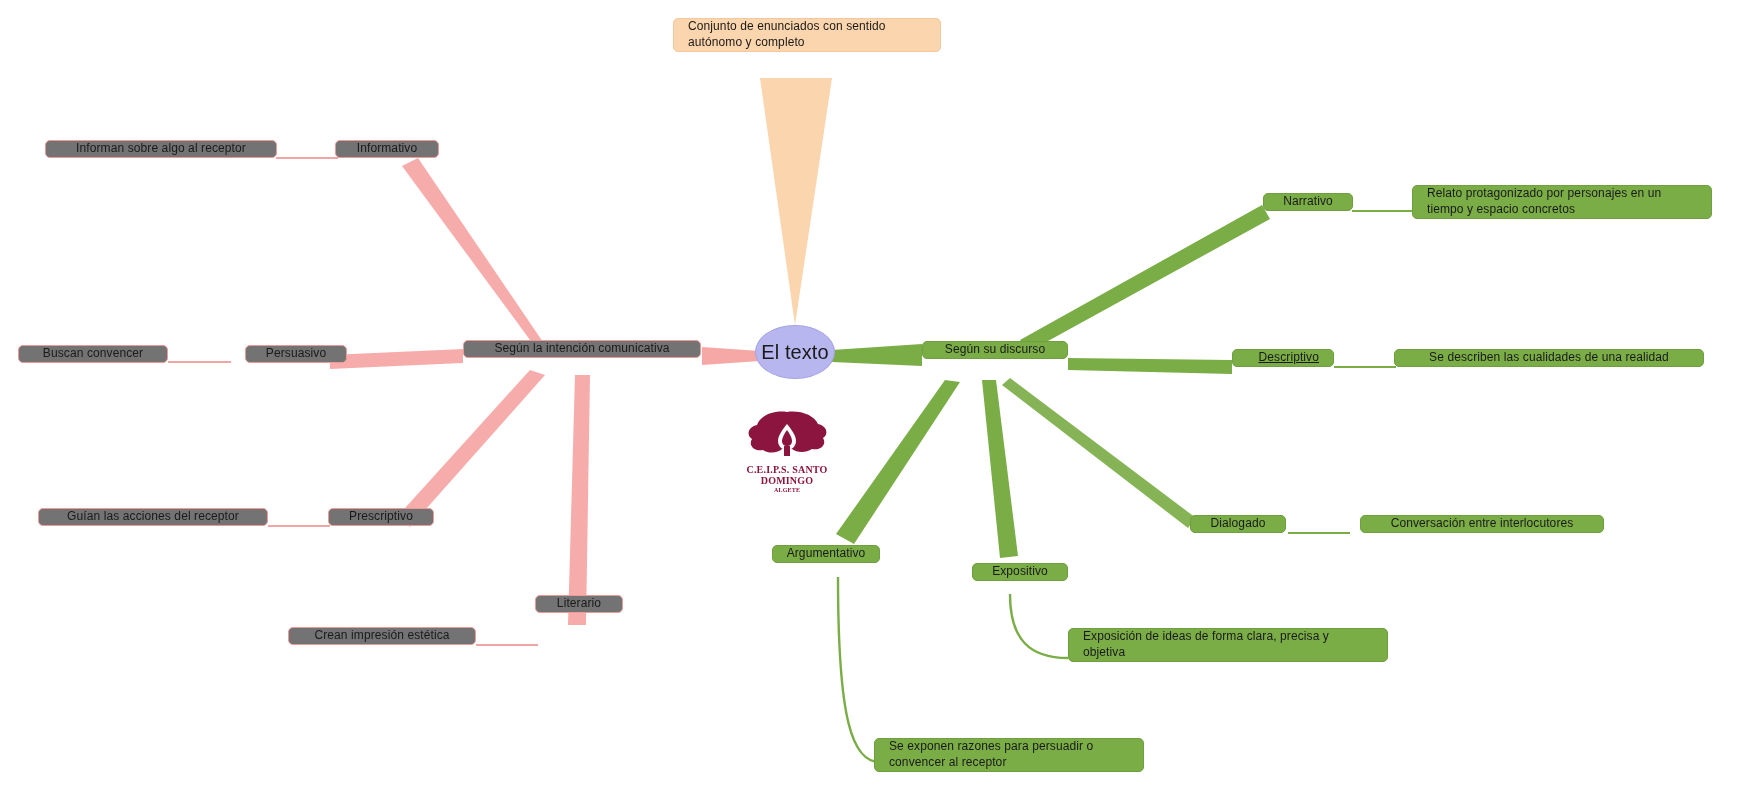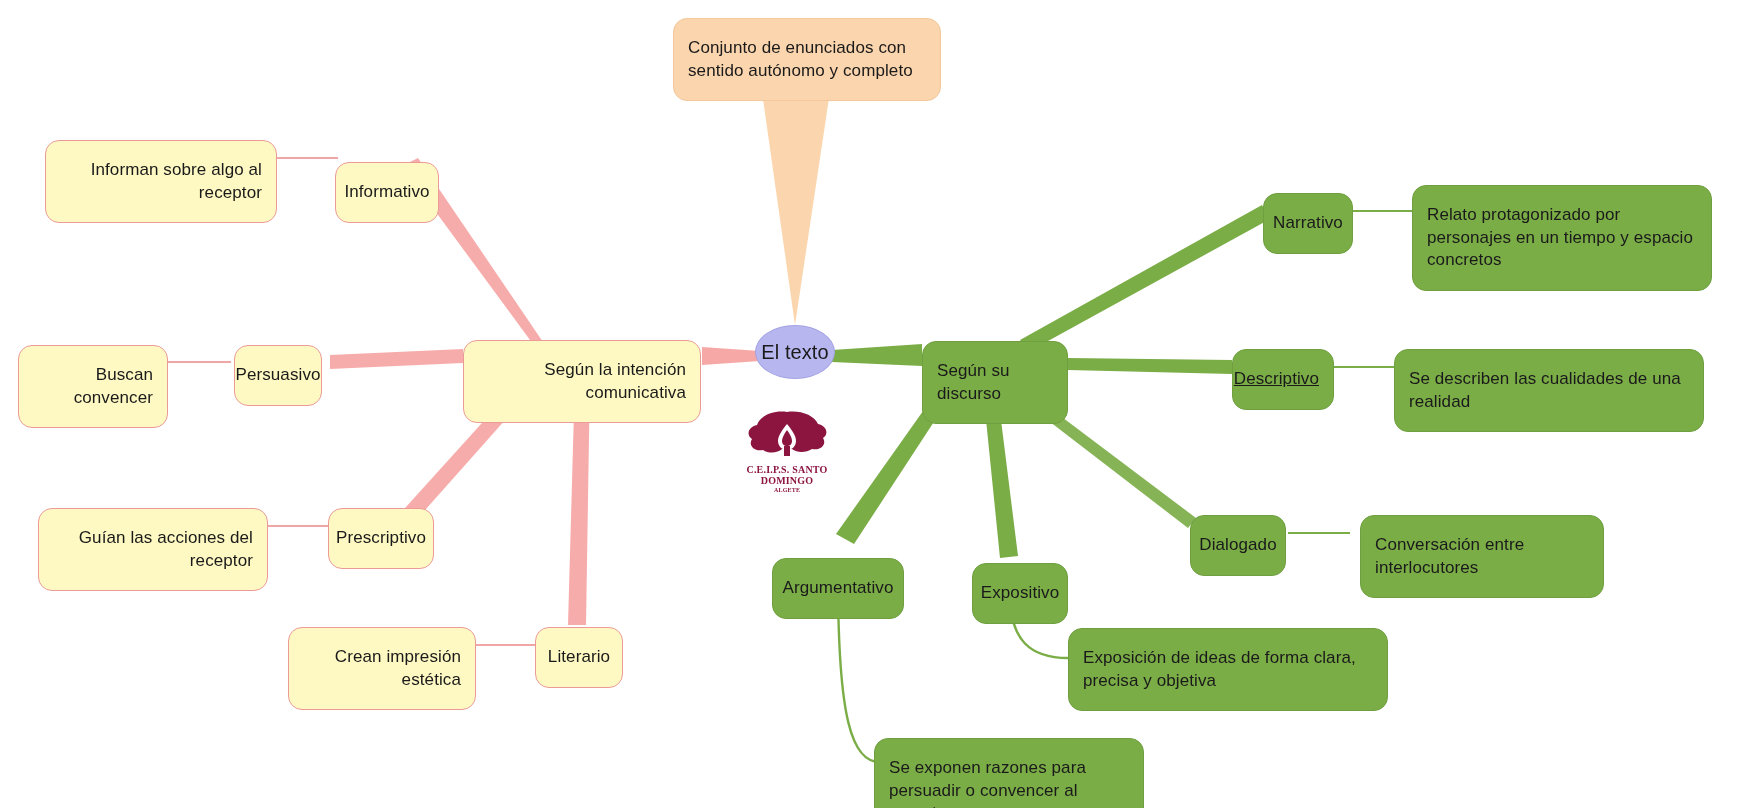"Conjunto de enunciados con sentido" .node { border-radius: 14px -> 5px; font-size: 17px -> 12px; padding: 18px 14px -> 0 14px }
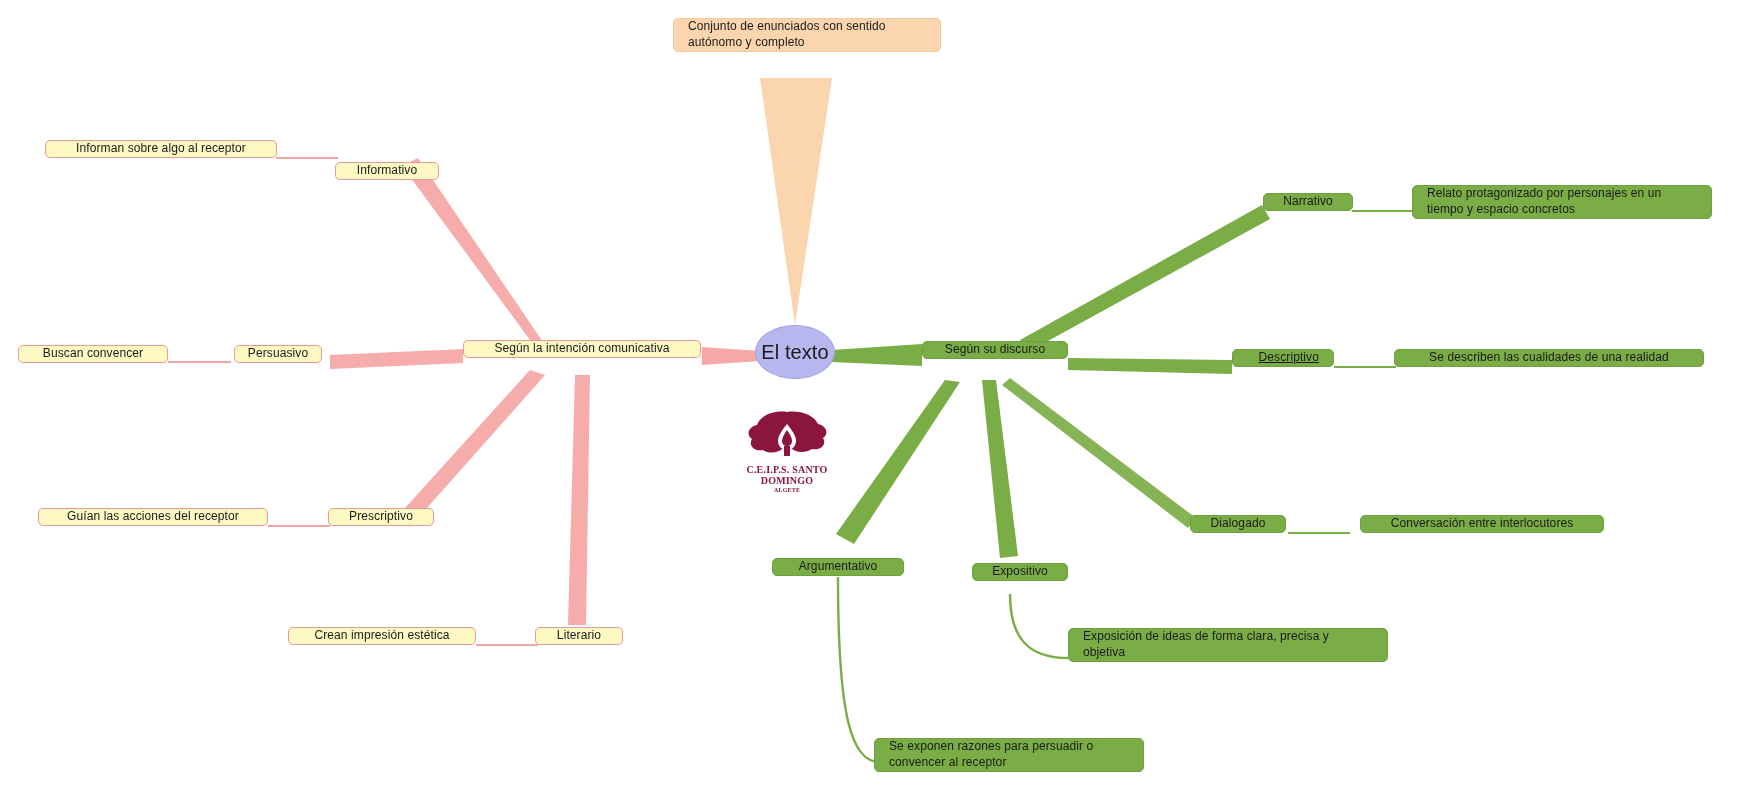"Informan sobre algo al receptor" .n-pink { background: #fef9c3 -> #737373 }
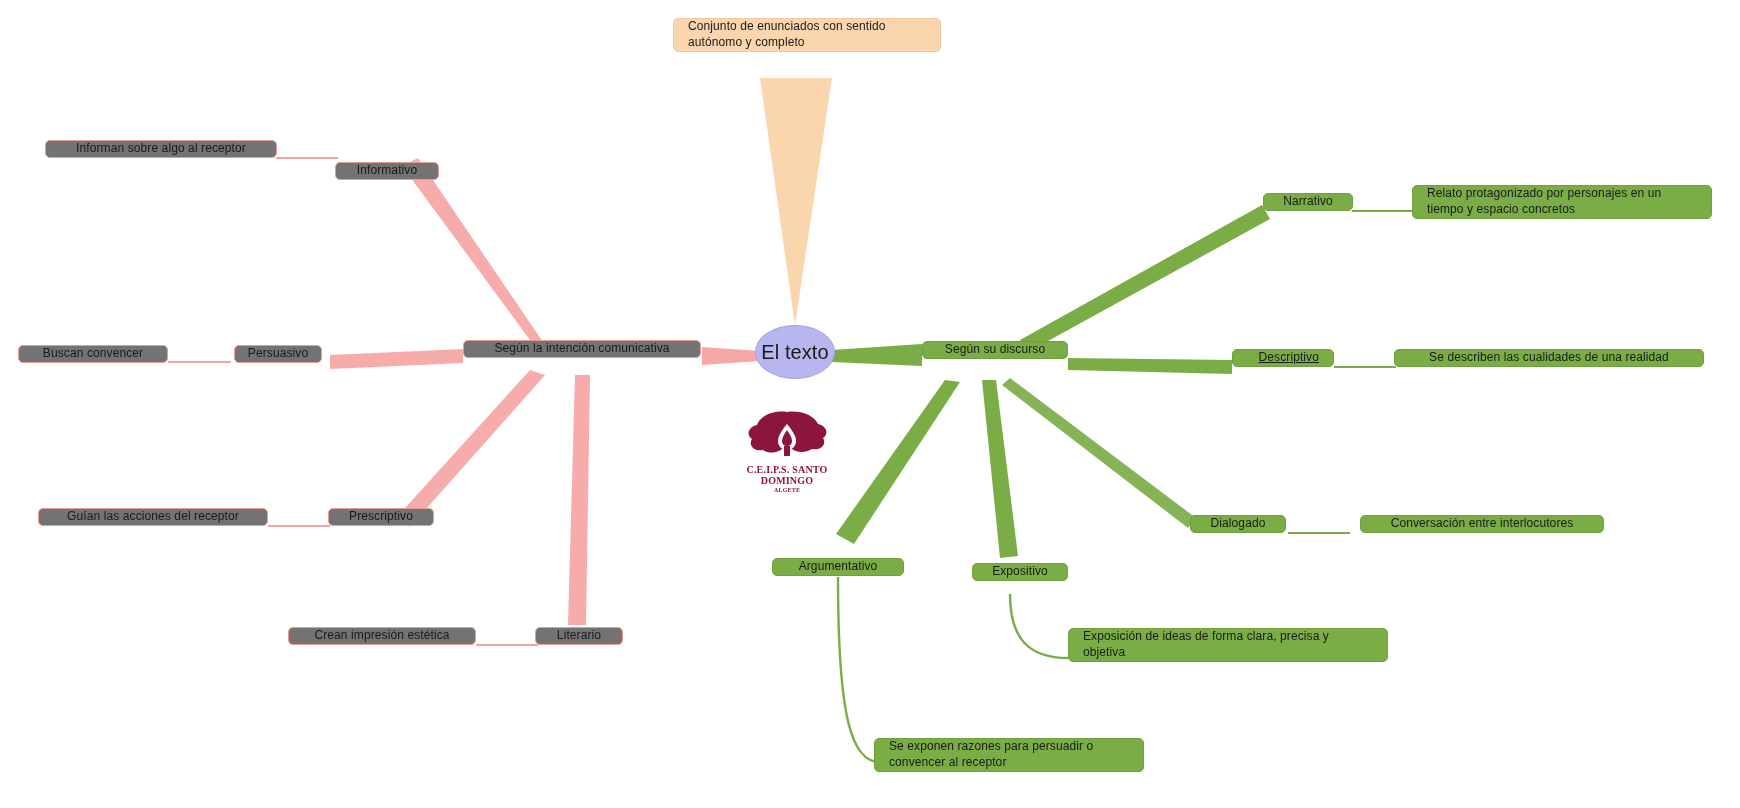"Informativo" div.node { margin-top: 22px -> none }
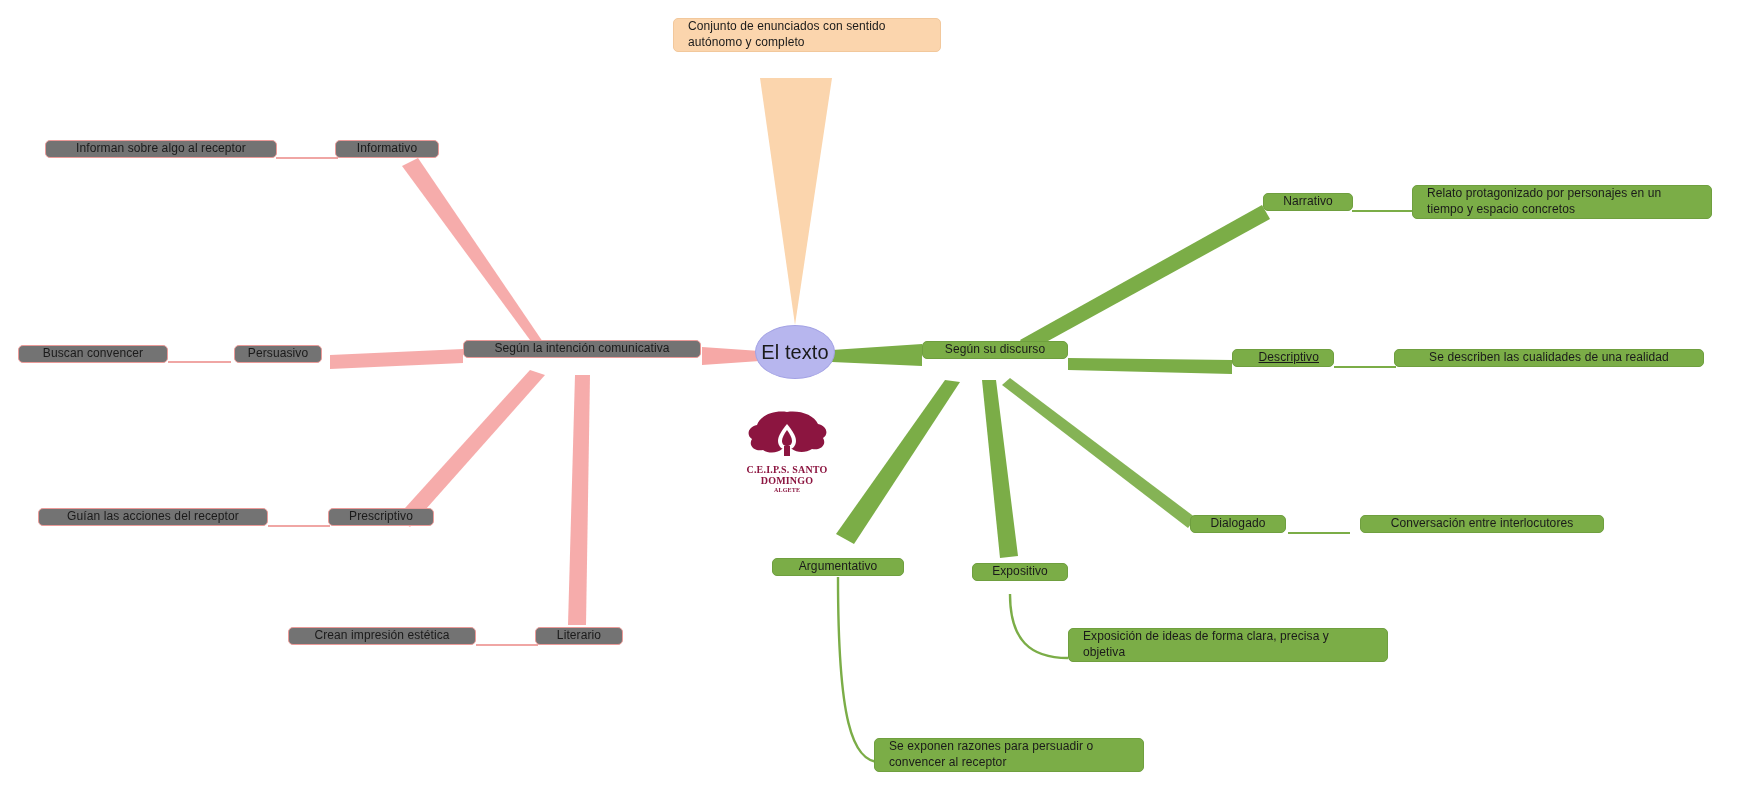"Persuasivo" div.node { left: 234px -> 245px; width: 88px -> 102px }
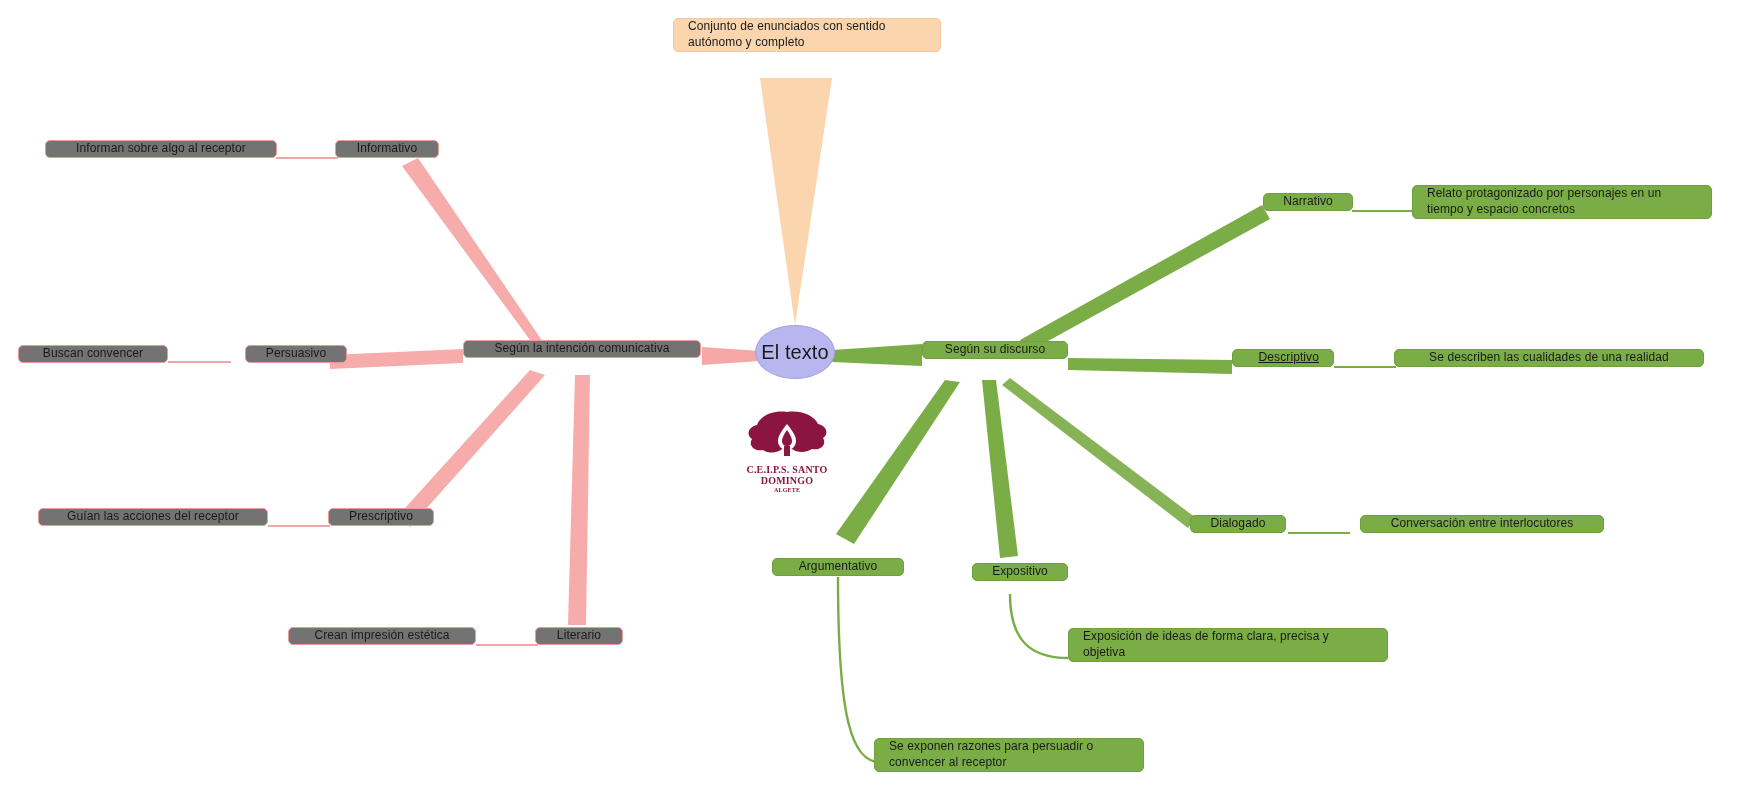"Argumentativo" div.node { top: 558px -> 545px; width: 132px -> 108px }
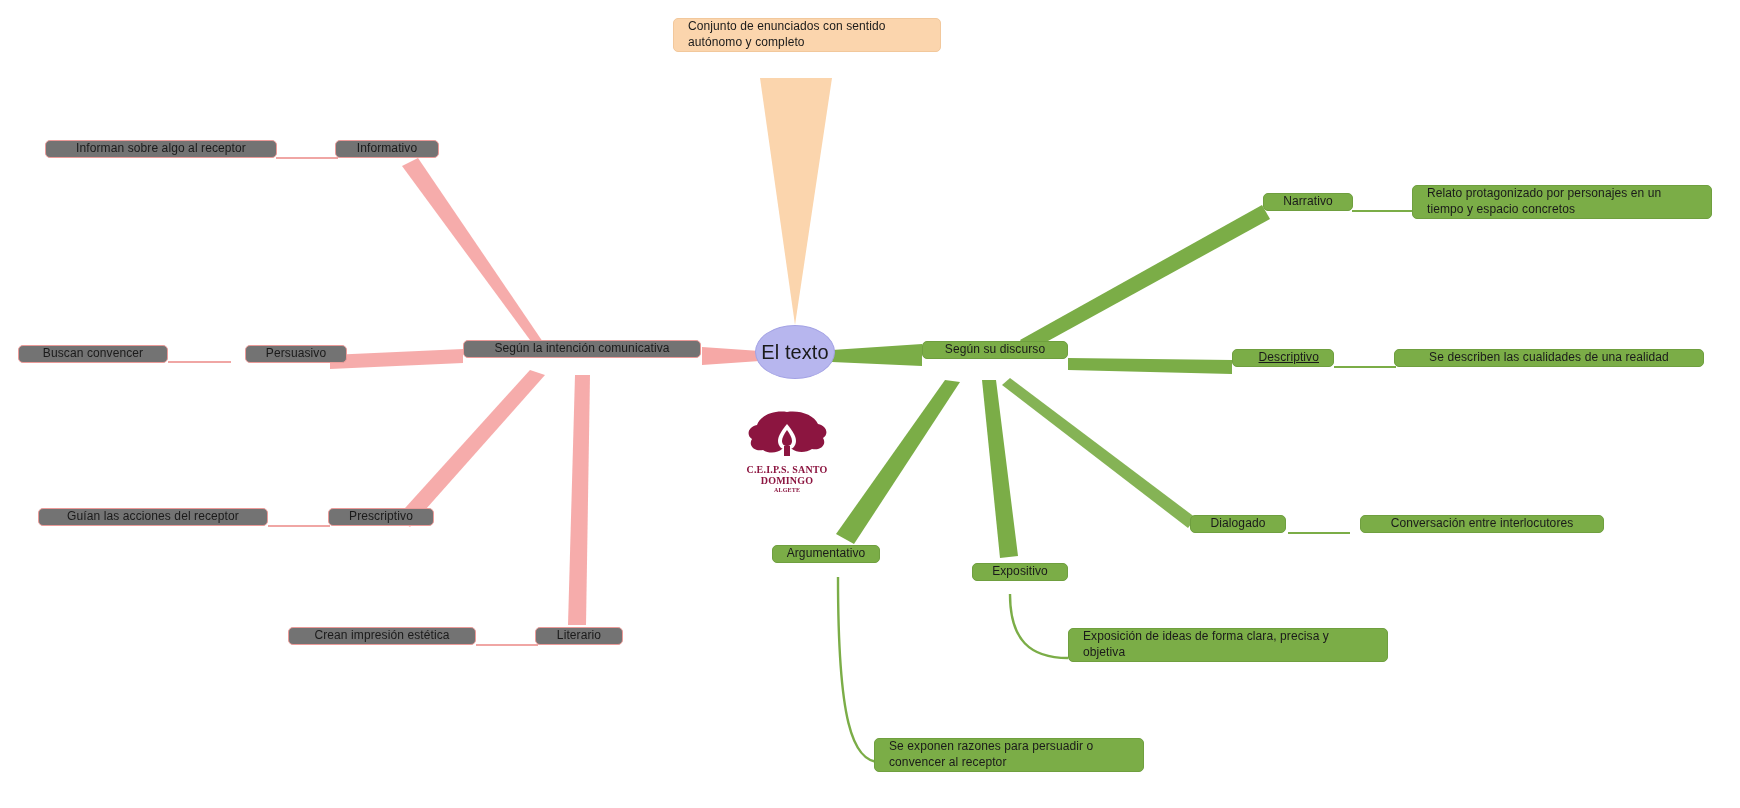"Literario" div.node { top: 627px -> 595px }
